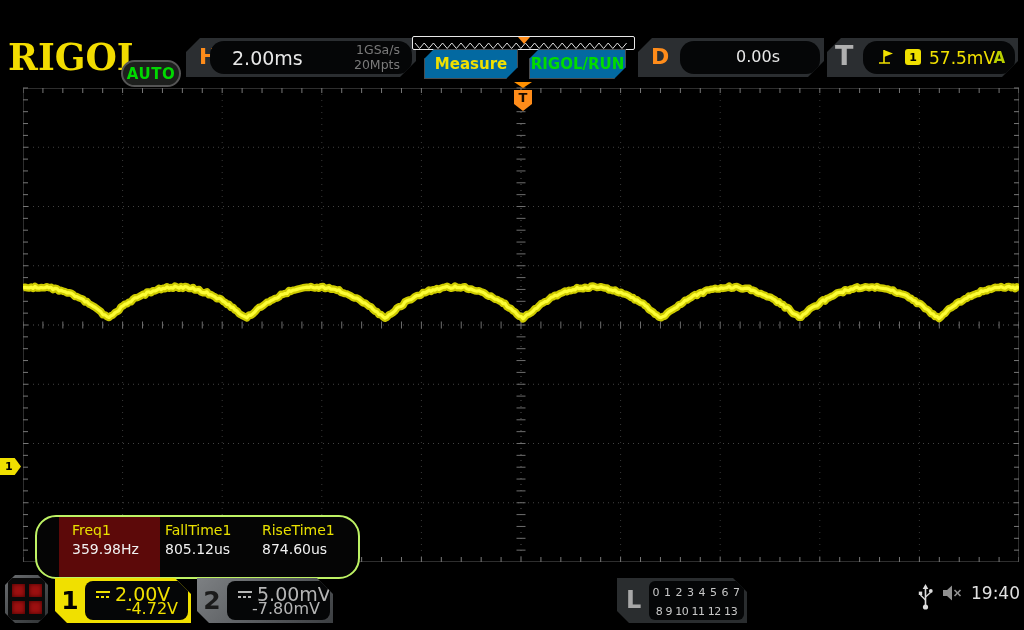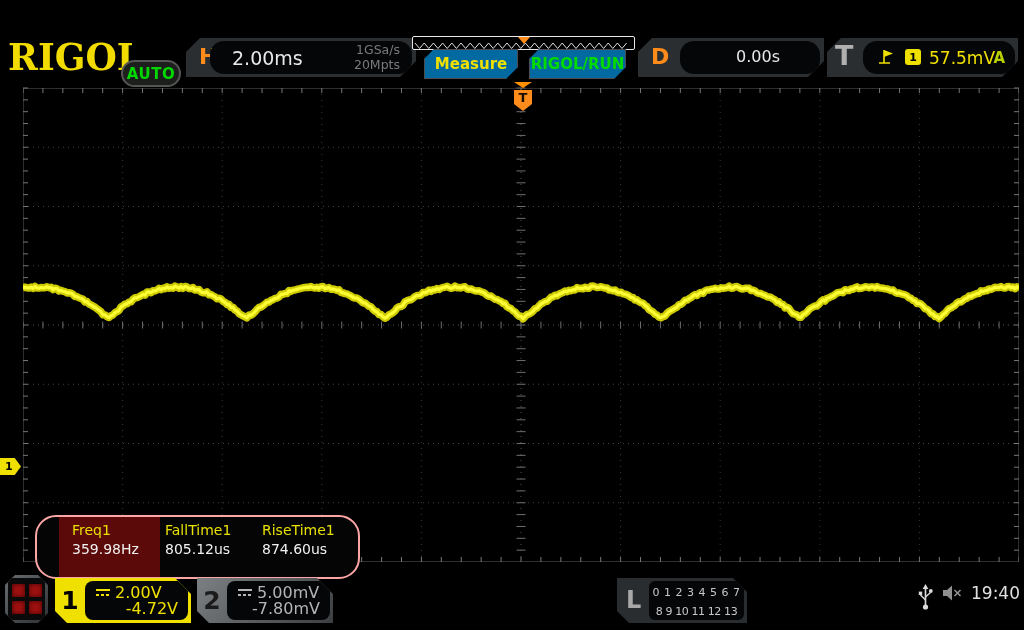"Freq1" .meas-box { border: 2px solid #fca5a5 -> 2px solid #bef264 }
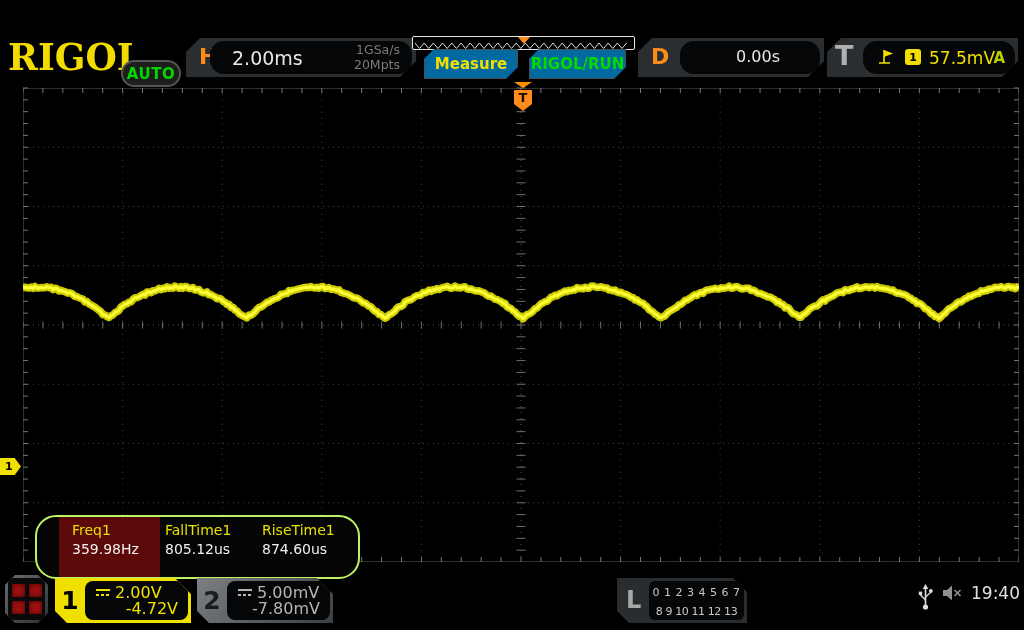"2.00V" .ch-scale { font-size: 16px -> 19px }
